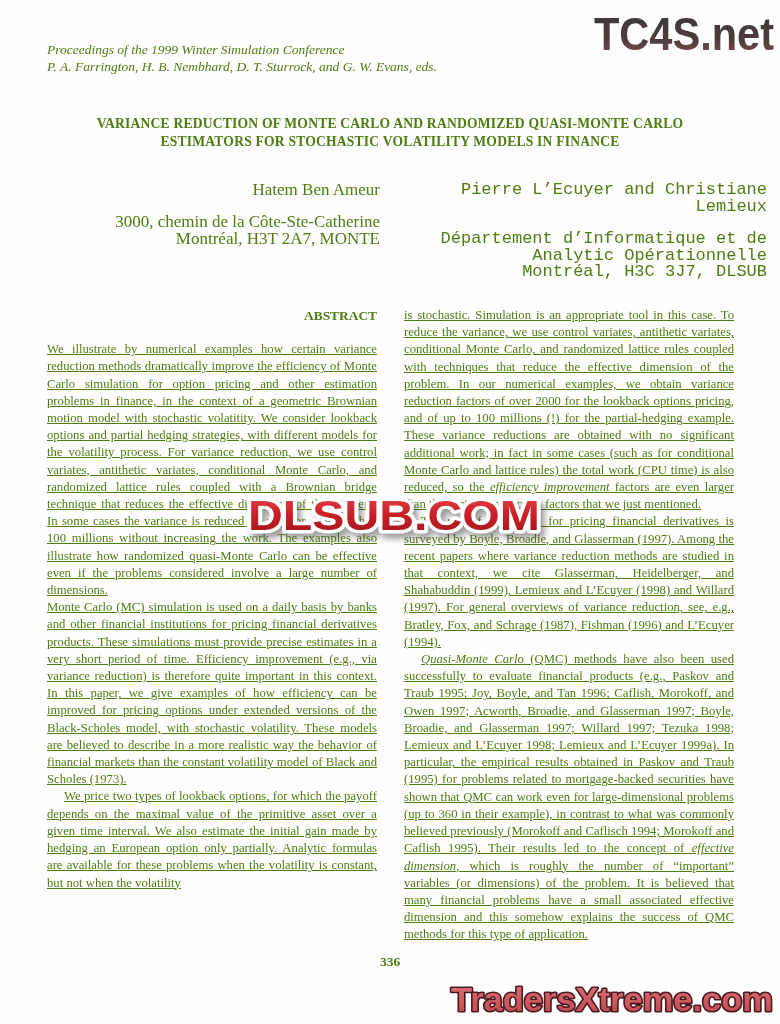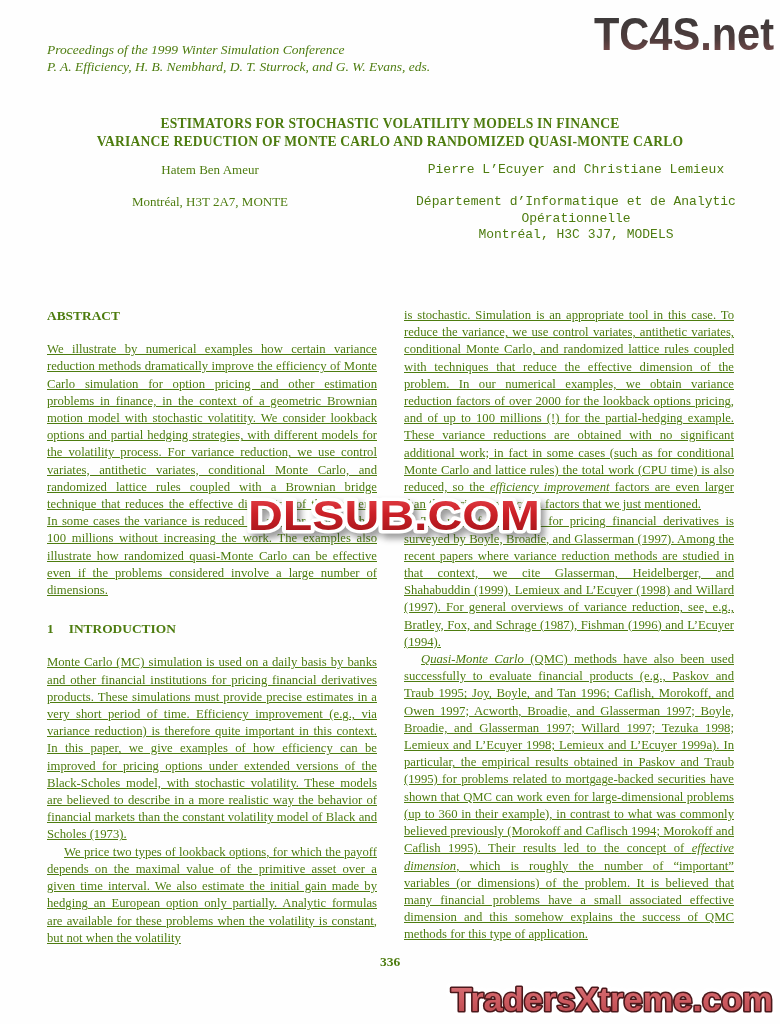"P. A. Efficiency, H. B." div { text: Efficiency -> Farrington }
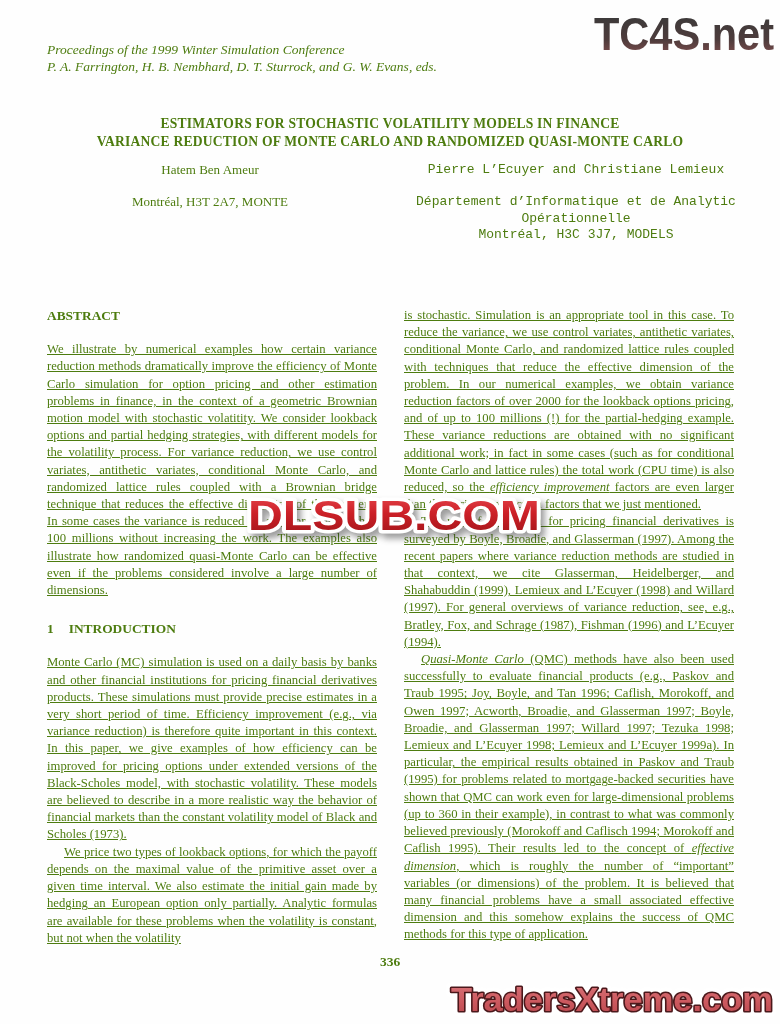"ESTIMATORS FOR STOCHASTIC VOLATILITY" div { order: before "VARIANCE REDUCTION OF MONTE CARLO" -> after "VARIANCE REDUCTION OF MONTE CARLO" }
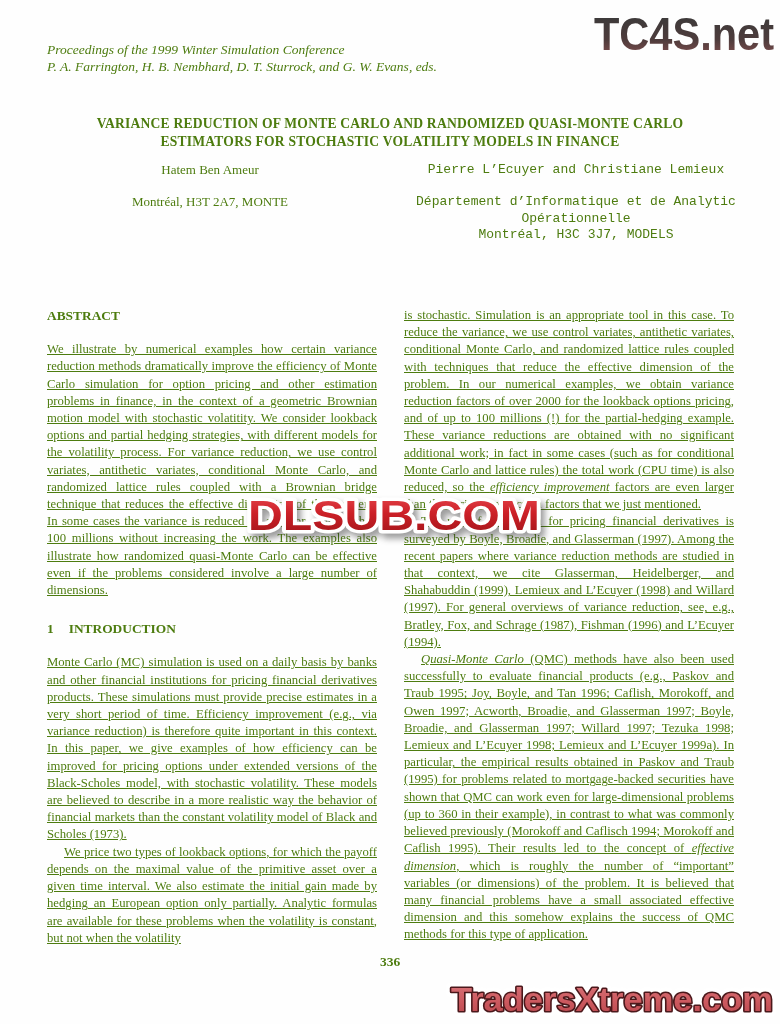"Hatem Ben Ameur" .author { font-size: 13px -> 17px; text-align: center -> right; top: 161px -> 181px }
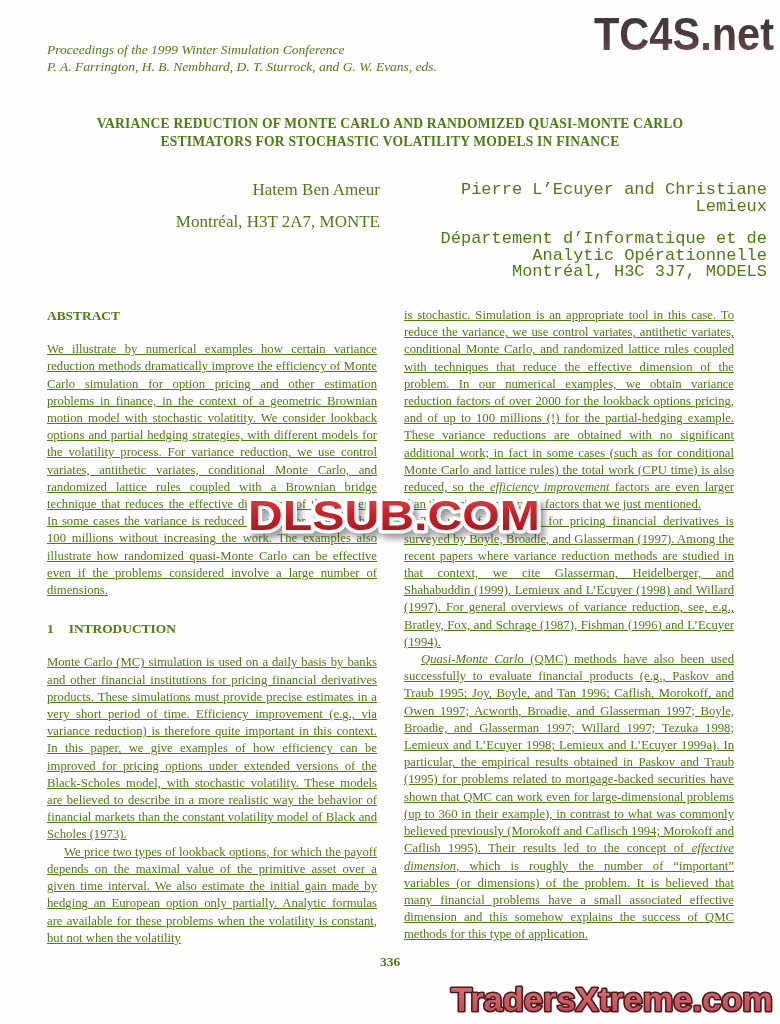"3000, chemin de la Côte-Ste-Catherine" div { html: none -> <div>3000, chemin de la Côte-Ste-Catherine</div> }
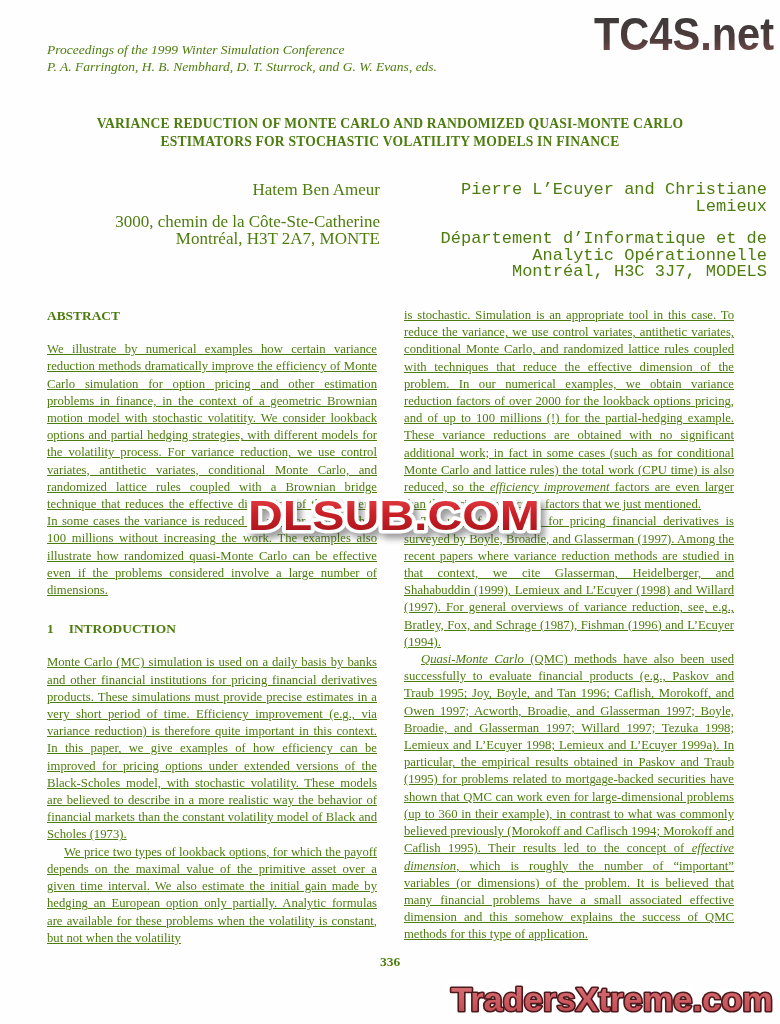"Montréal, H3C 3J7, MODELS" div { text: MODELS -> DLSUB }
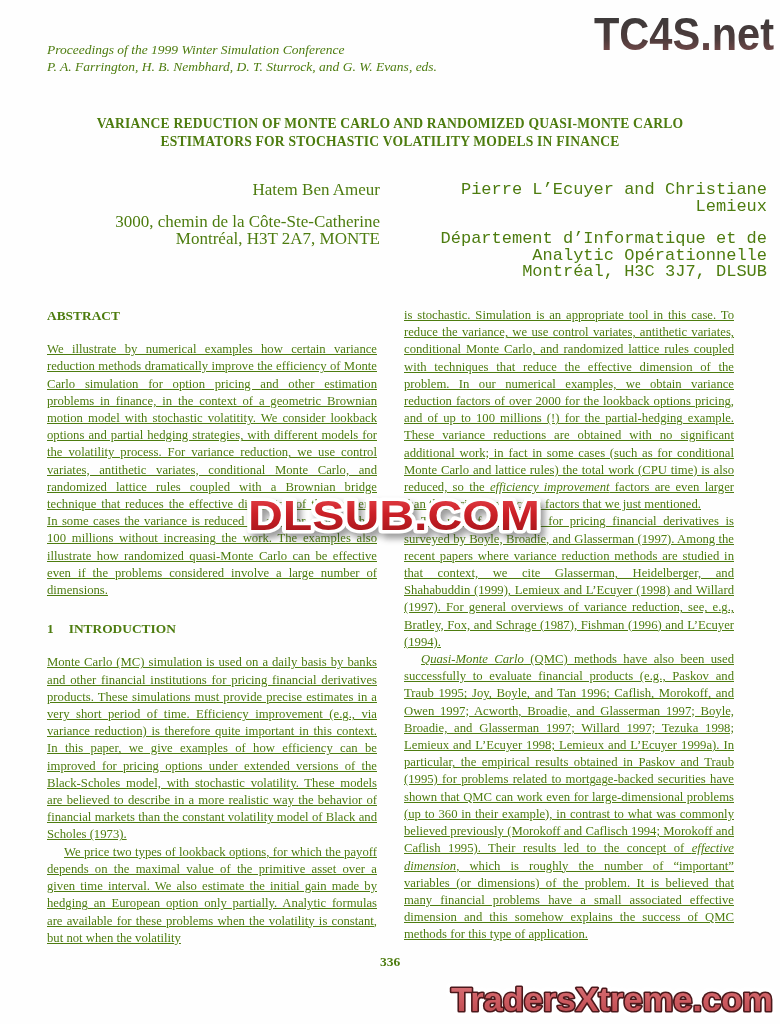"ABSTRACT" .section-heading.first { text-align: none -> right }
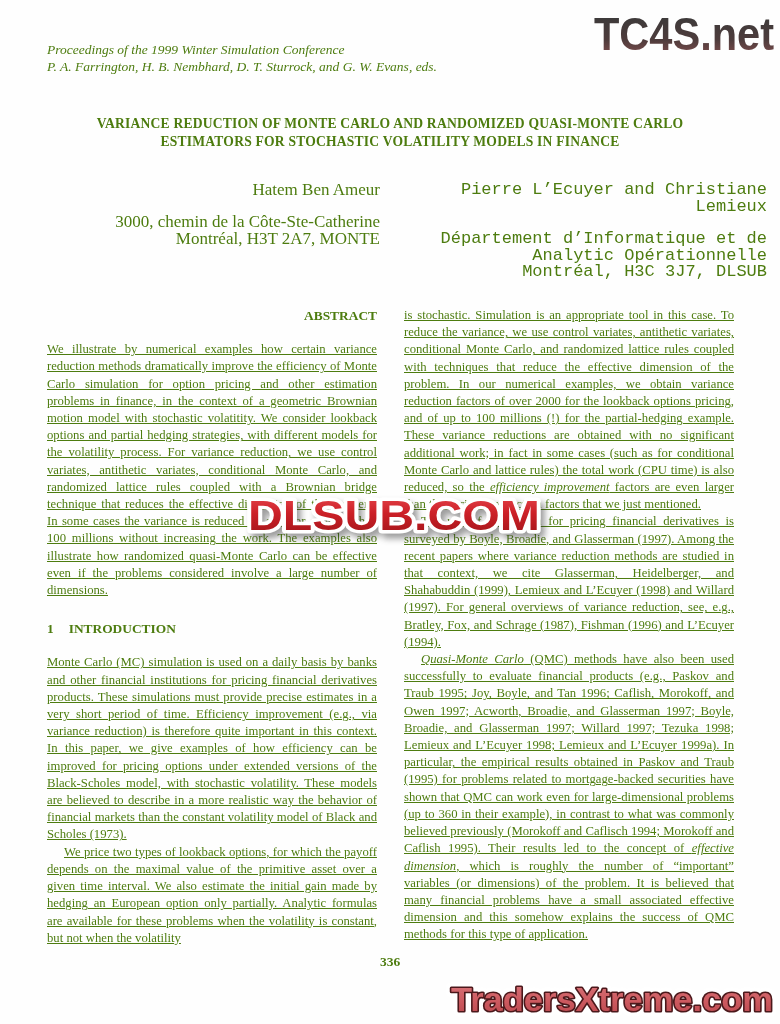"1 INTRODUCTION" div.section-heading { html: <div> <span>1</span><span></span><span>INTRODUCTION</span> </div> -> none }
